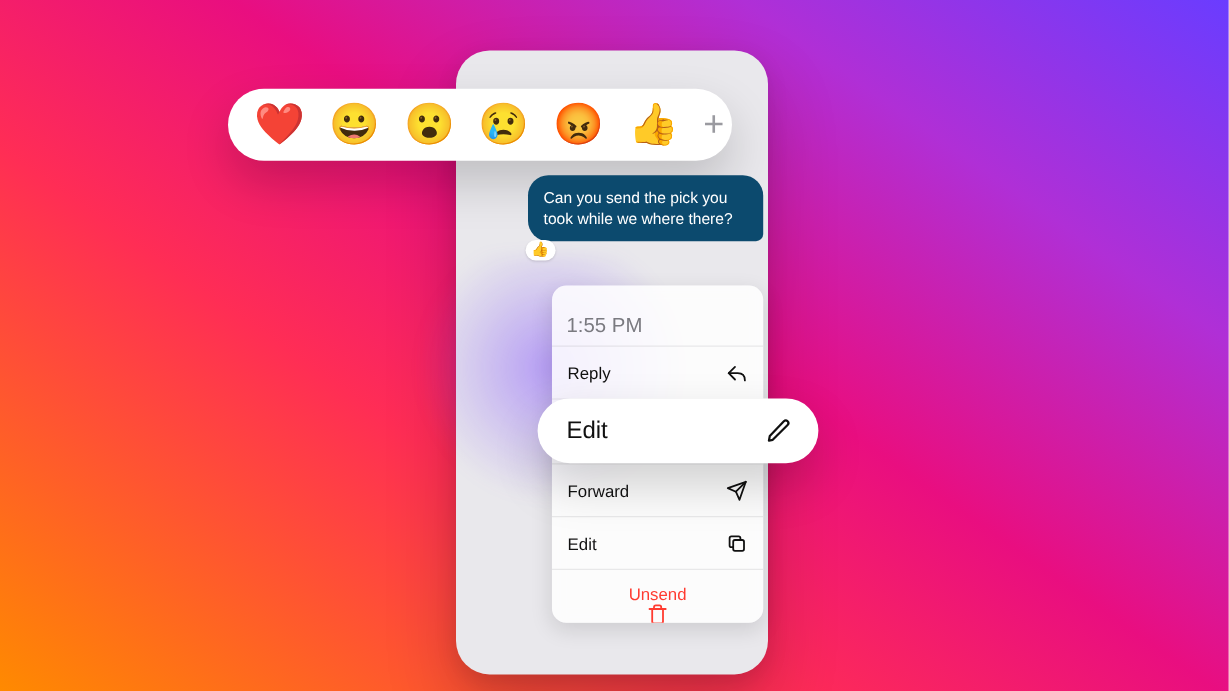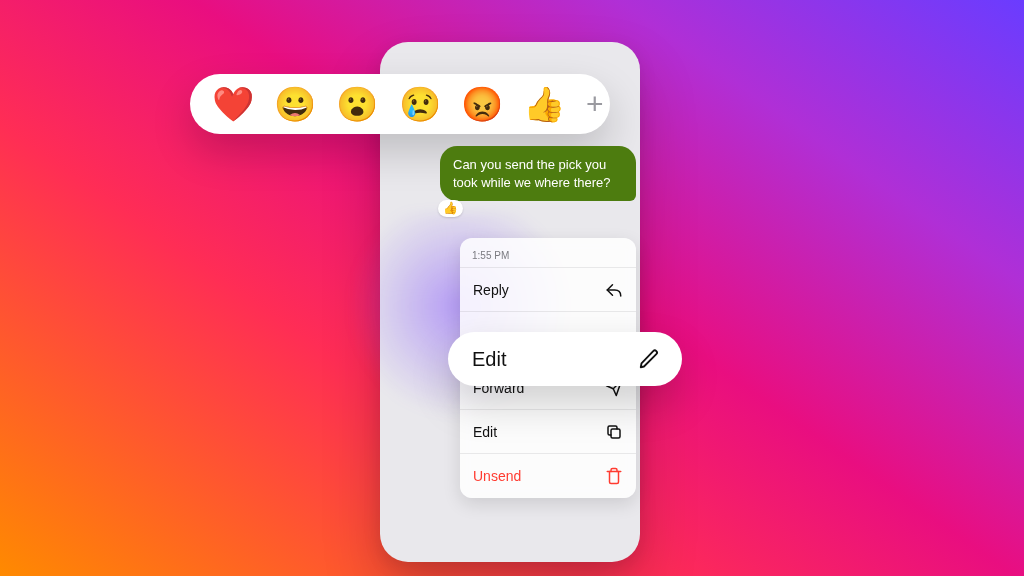"Can you send the pick" .bubble { background: #4d7c0f -> #0c4a6e }
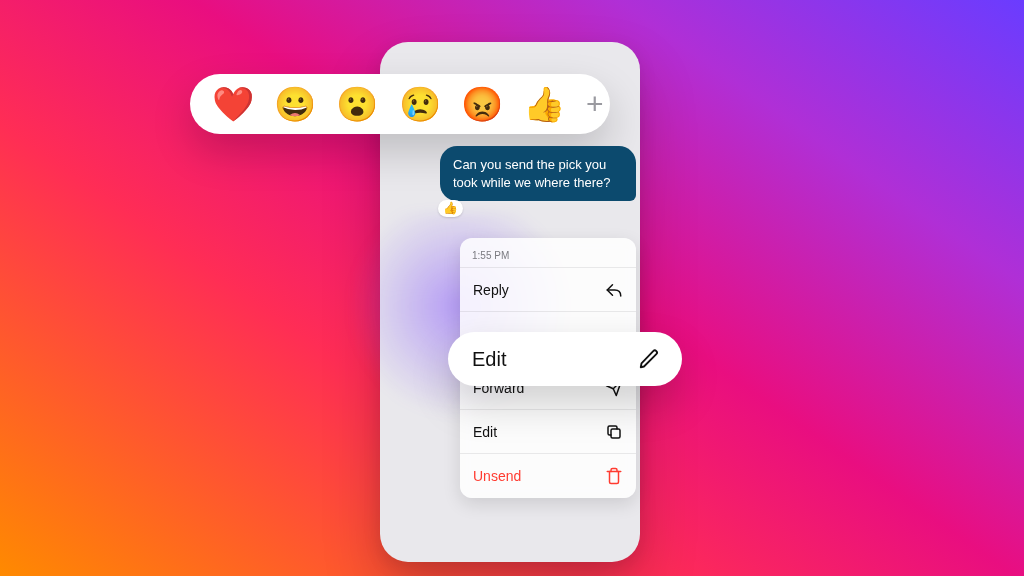"1:55 PM" .cm-header { font-size: 10px -> 17px; padding: 12px 12px 6px -> 24px 12px 6px }
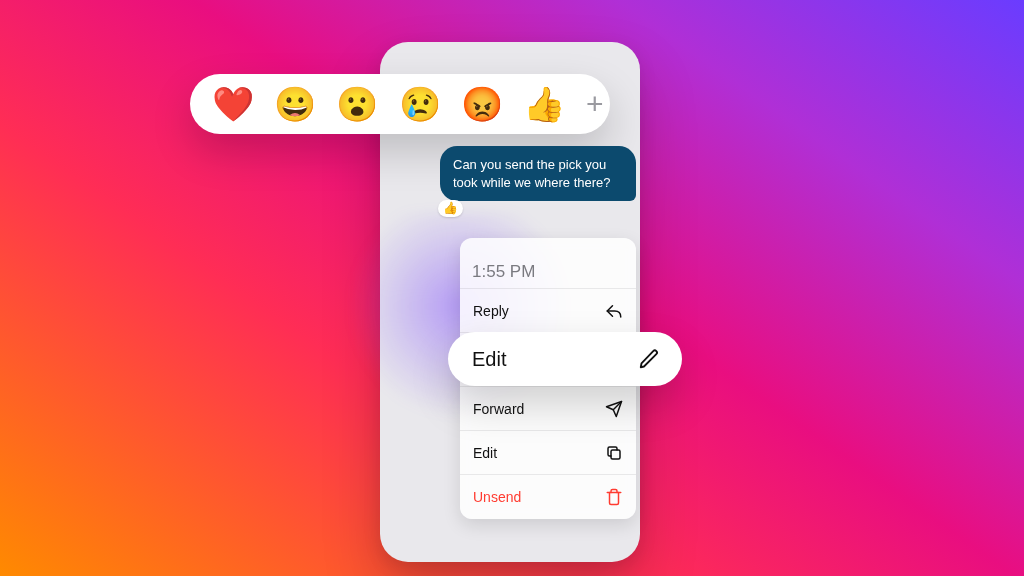"Unsend" .cm-item.danger { flex-direction: none -> column }
